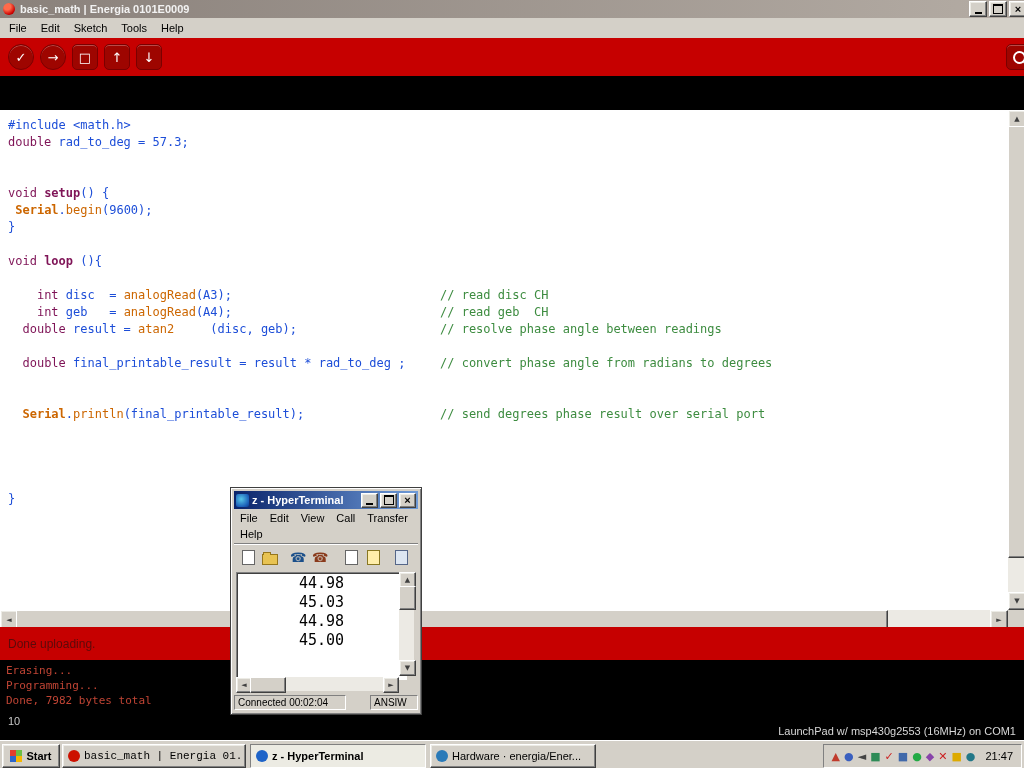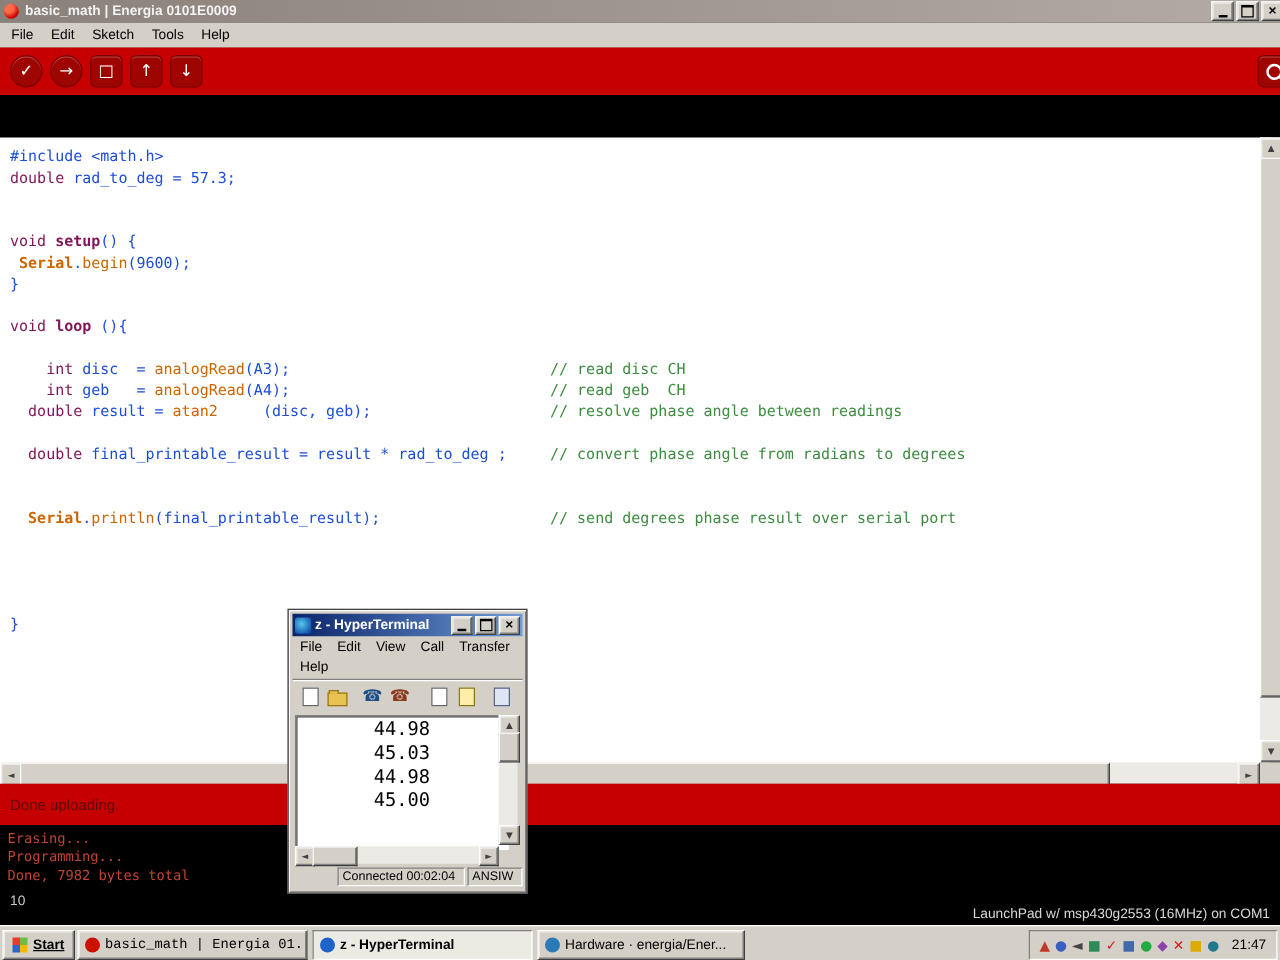"Connected 00:02:04" .ht-status { align-items: flex-start -> center; margin-left: 36px -> none }
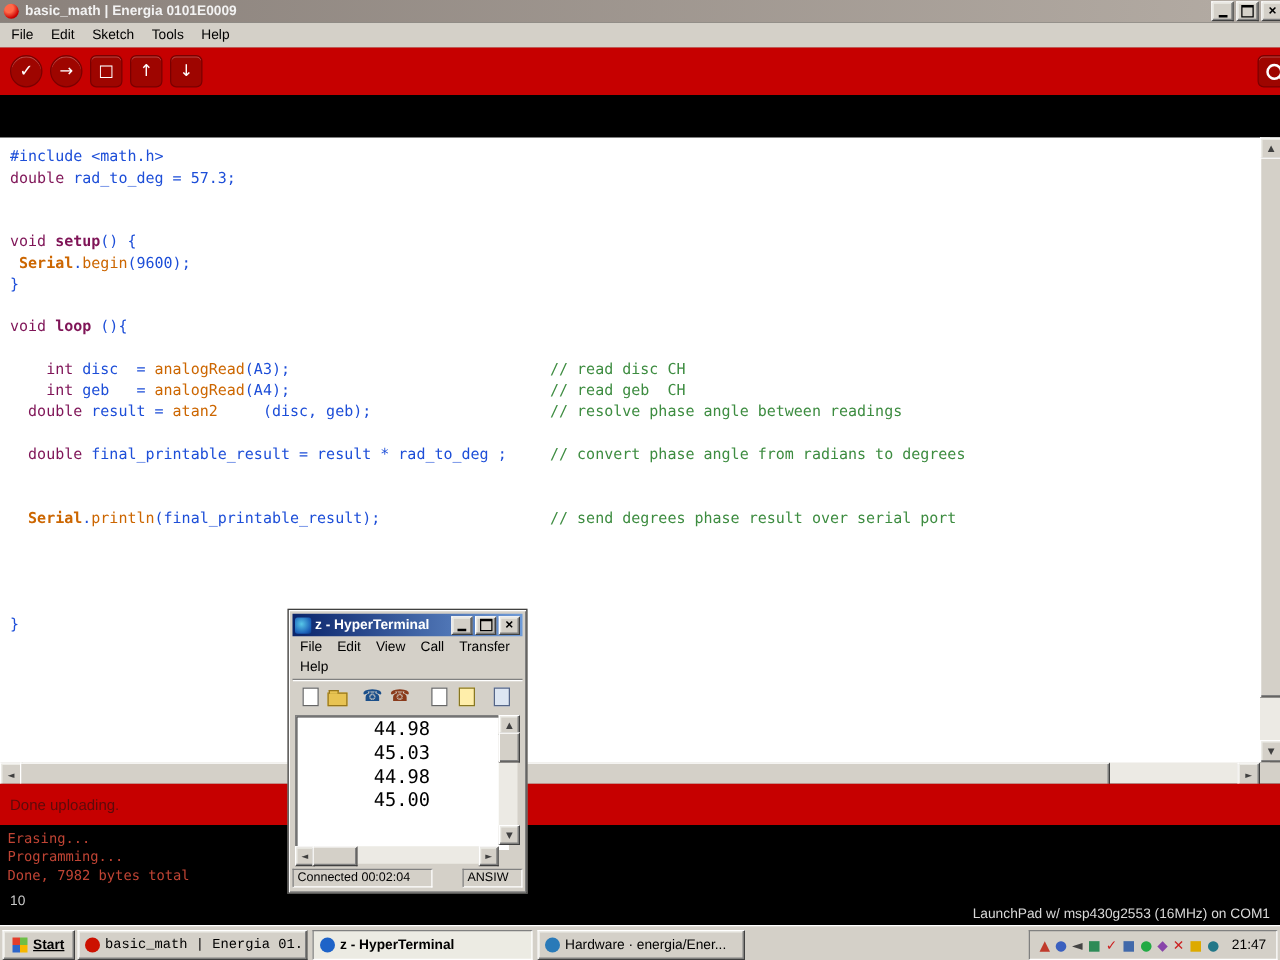"Start" .start-btn { text-decoration: underline -> none }
